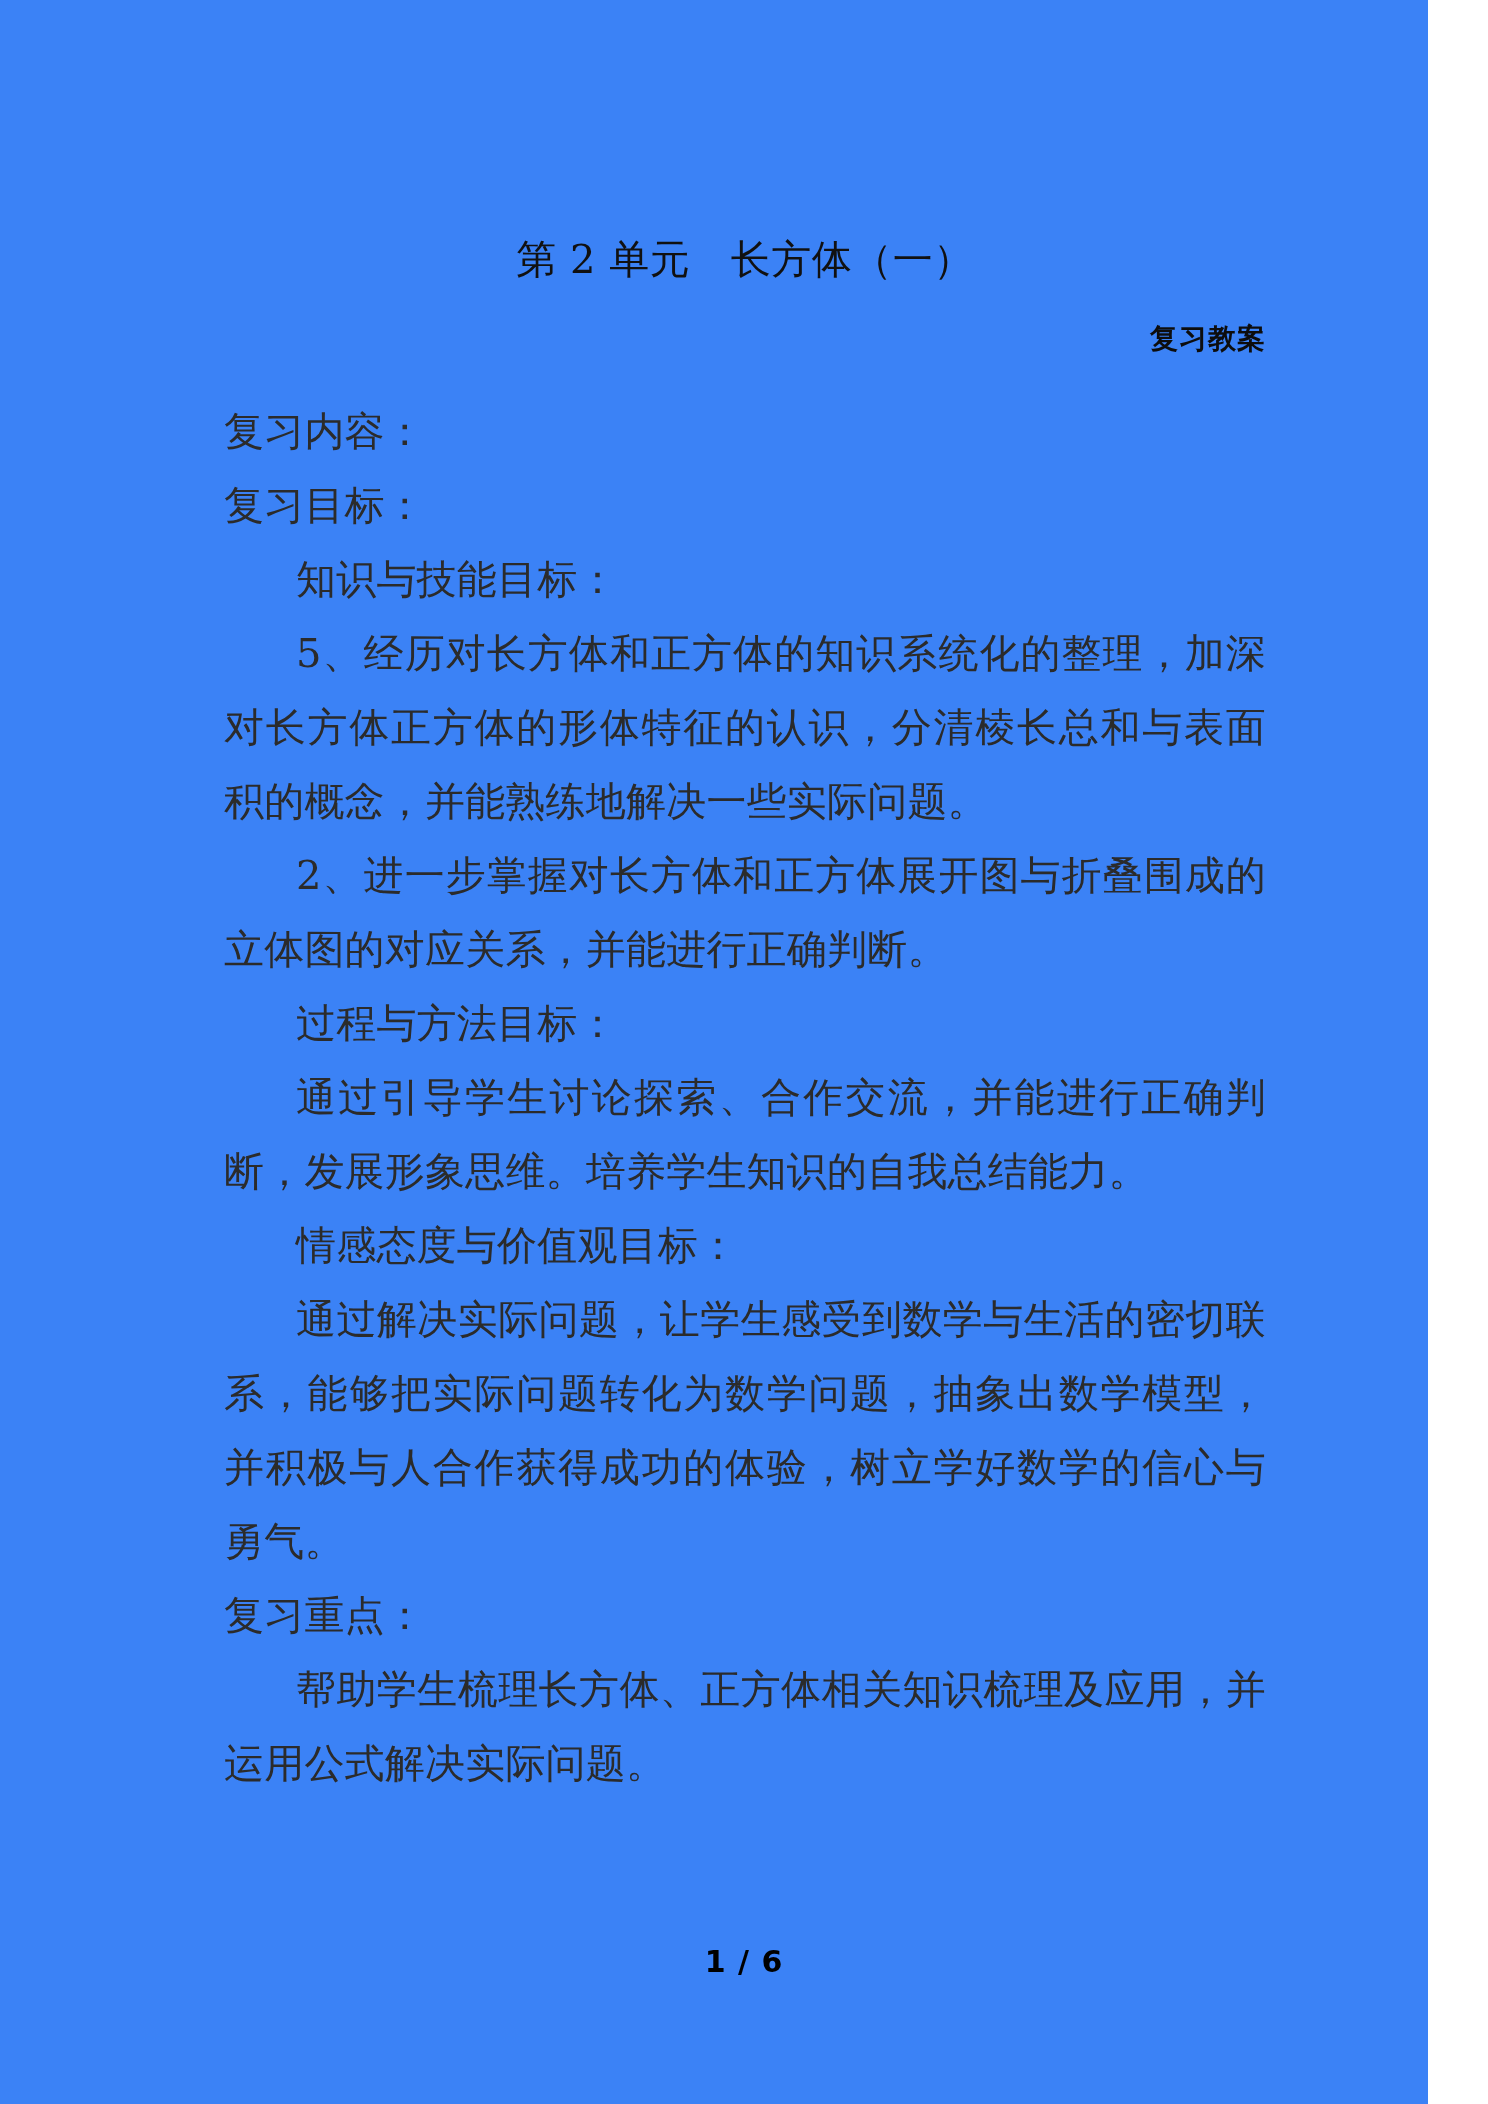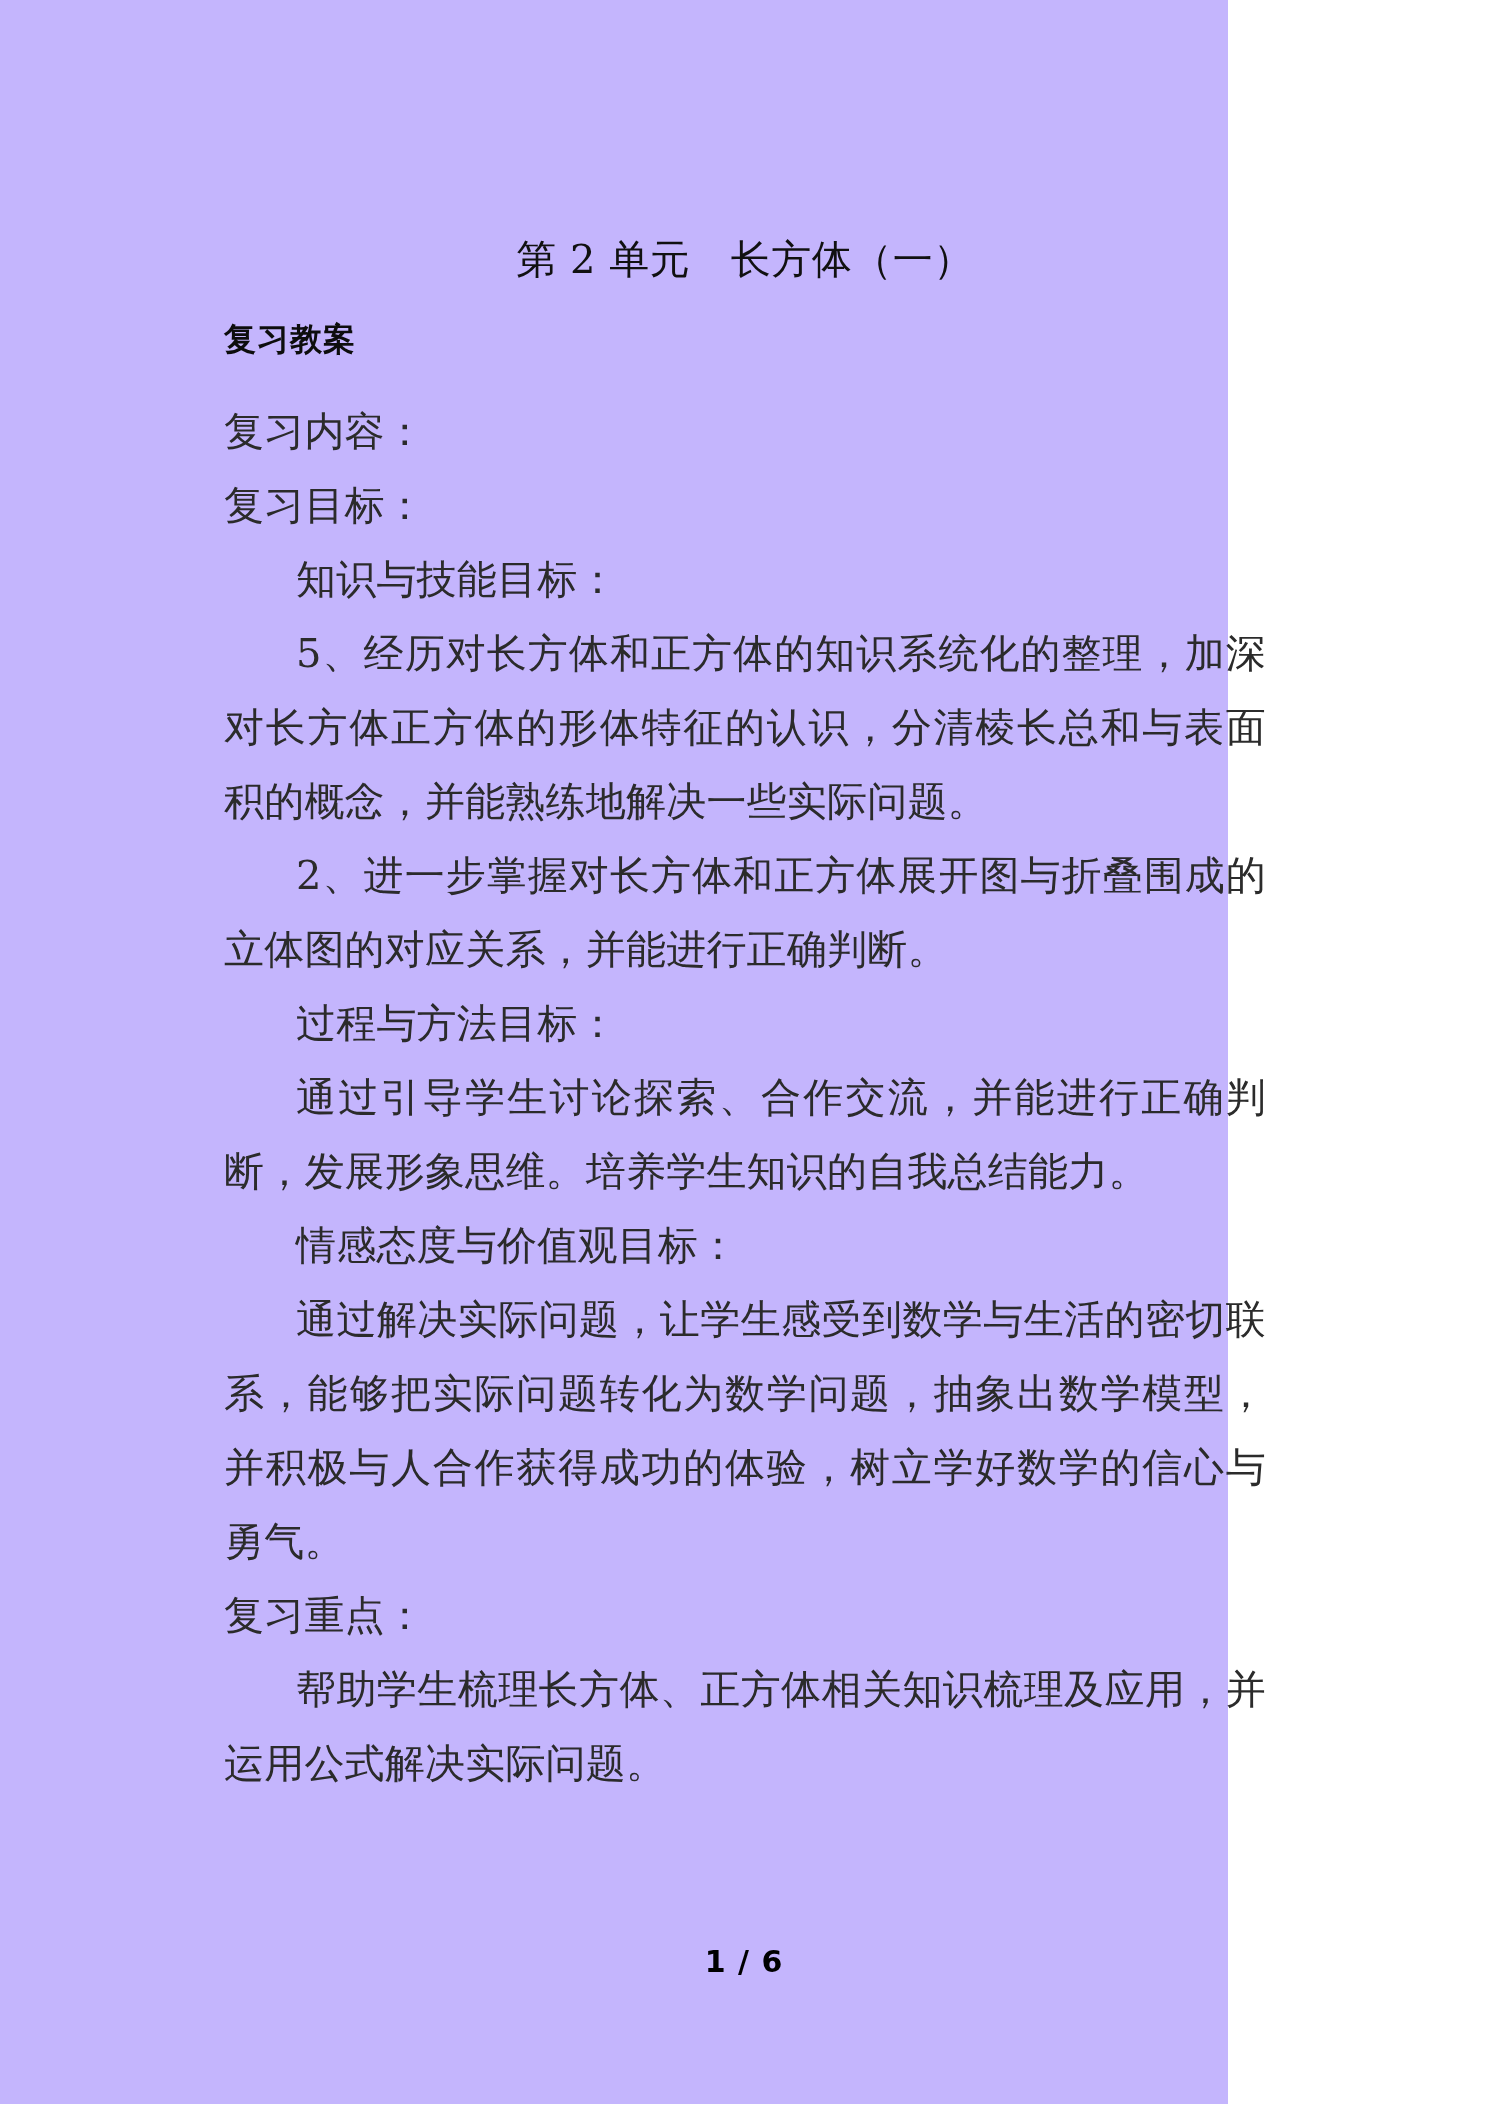"第 2 单元 长方体（一）" .page { background: #c4b5fd -> #3b82f6; width: 1228px -> 1428px }
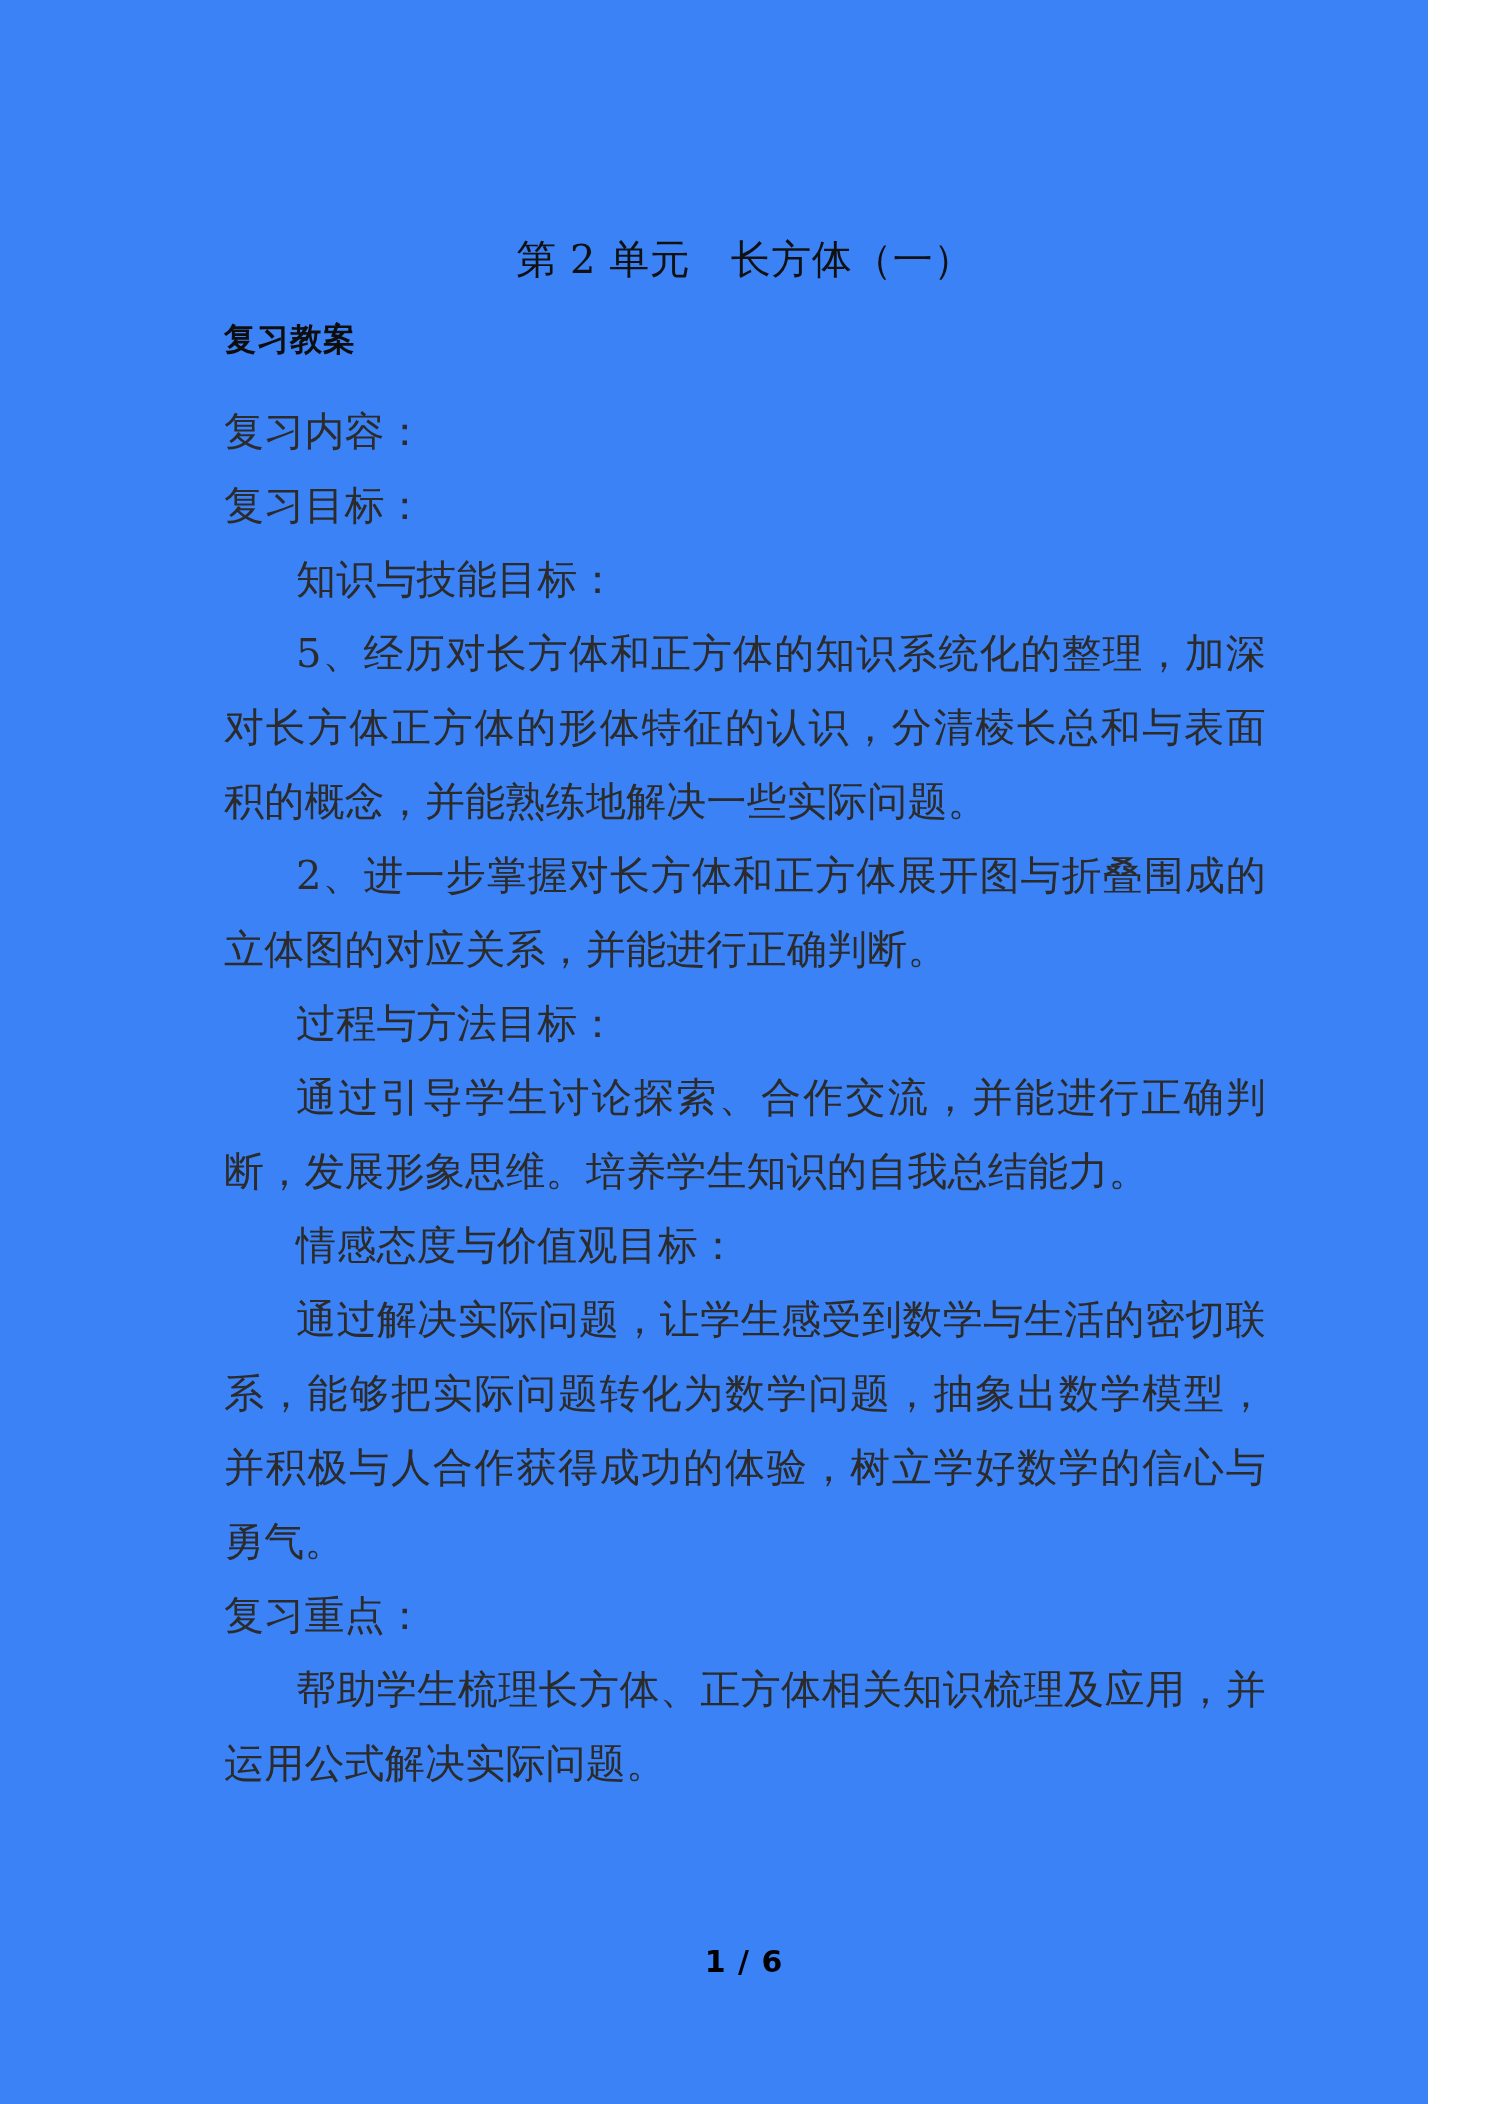"复习教案" .doc-title-2 { font-size: 32px -> 28px; text-align: left -> right }
